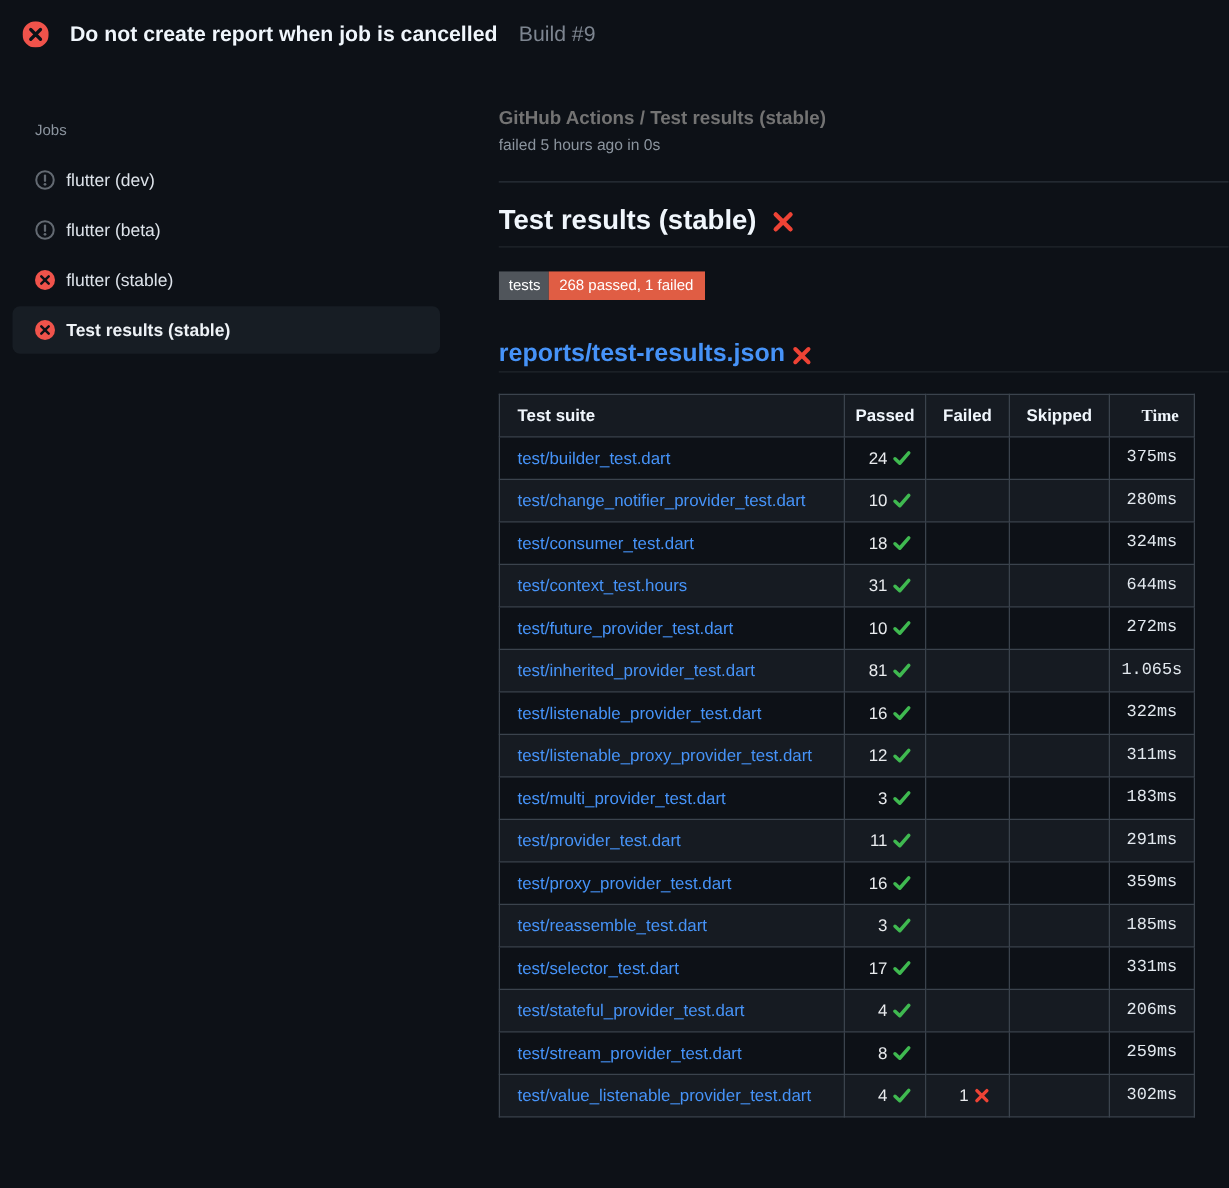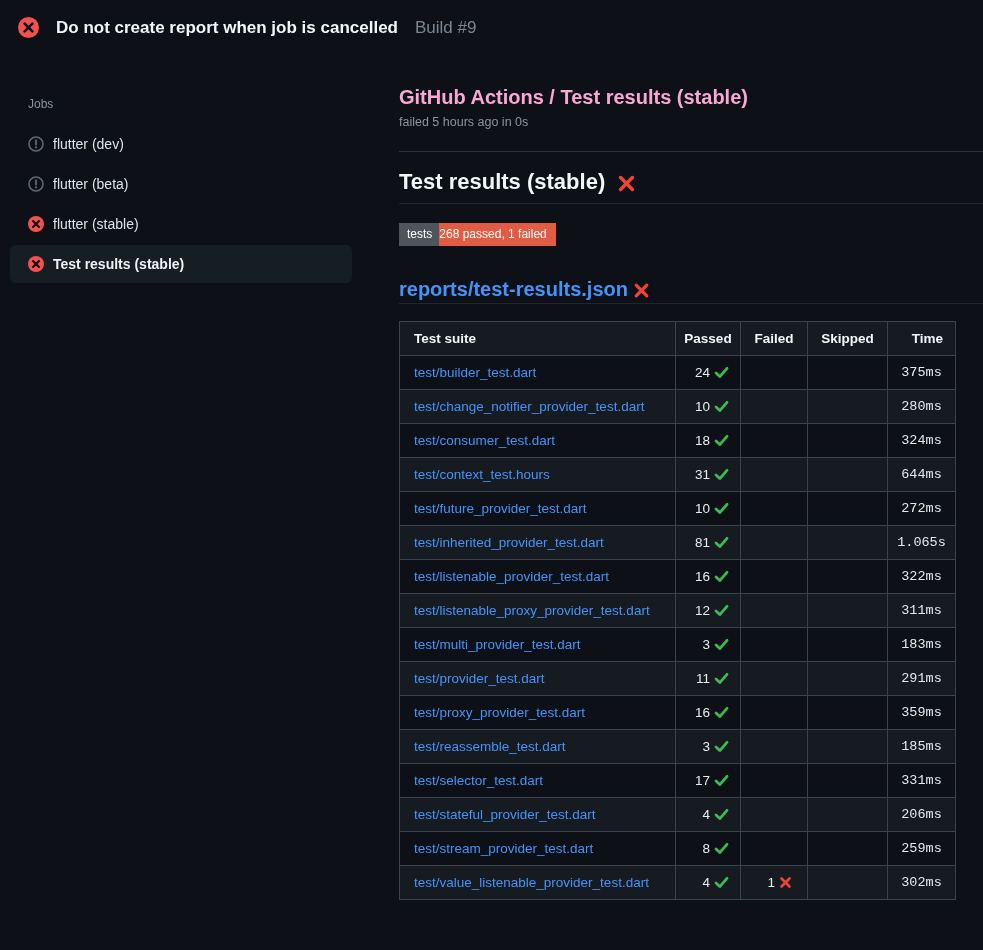"GitHub Actions / Test results" .breadcrumb { color: #f9a8d4 -> #737373; font-size: 20px -> 15px }
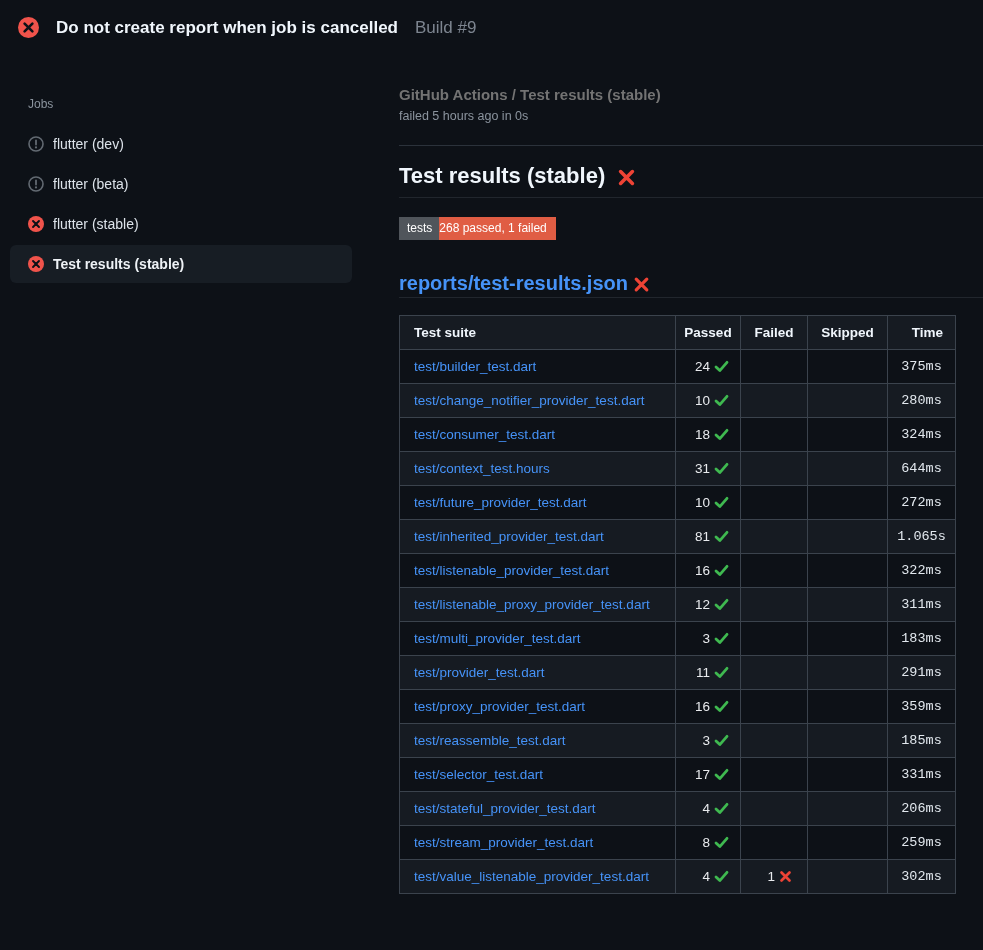"268 passed, 1 failed" .badge .badge-value { padding: 4px 9px 5px 0 -> 4px 9px 5px 8px }
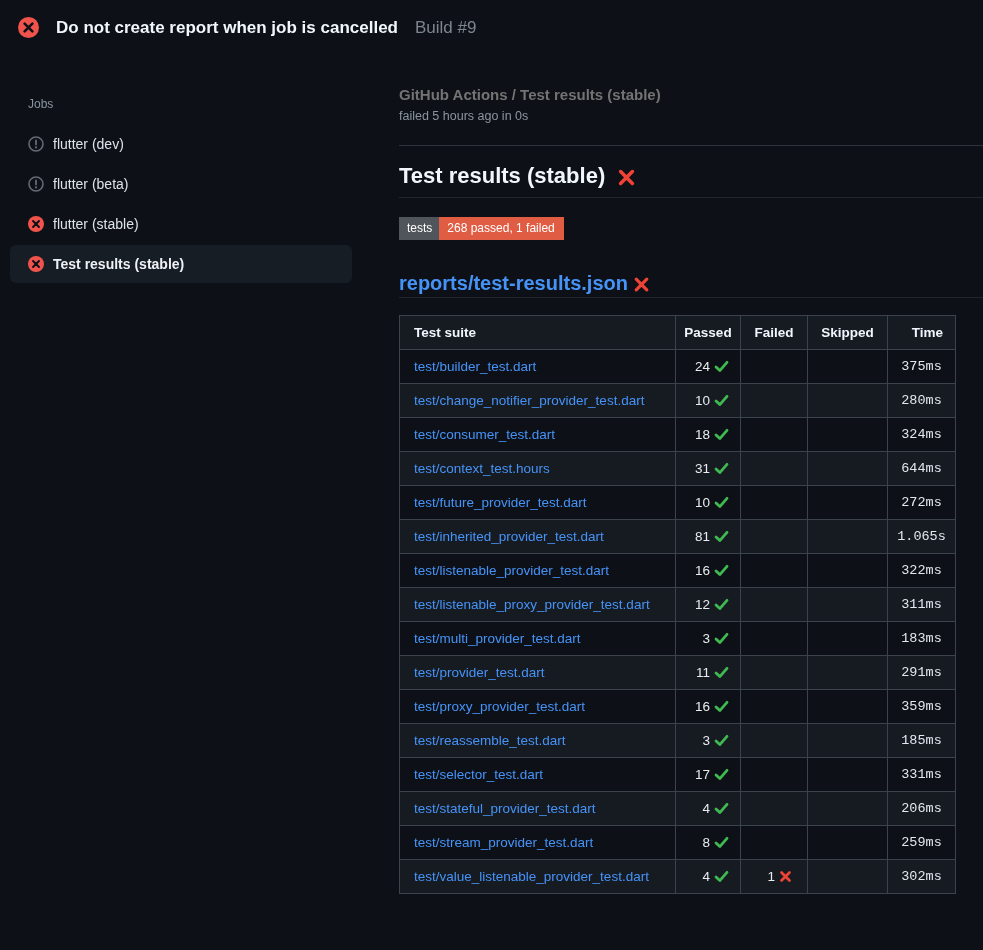"Time" th.h-time { font-family: none -> Liberation Serif, serif }
